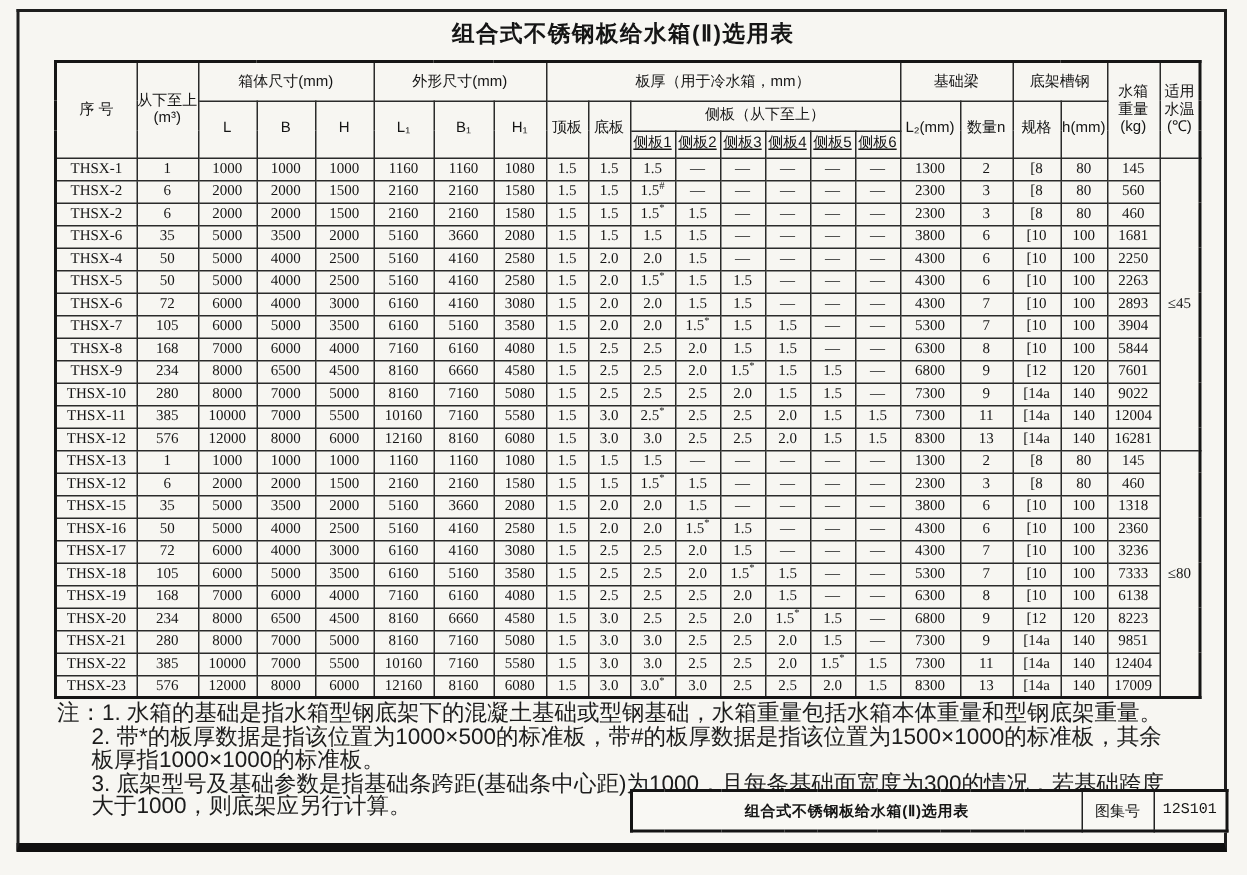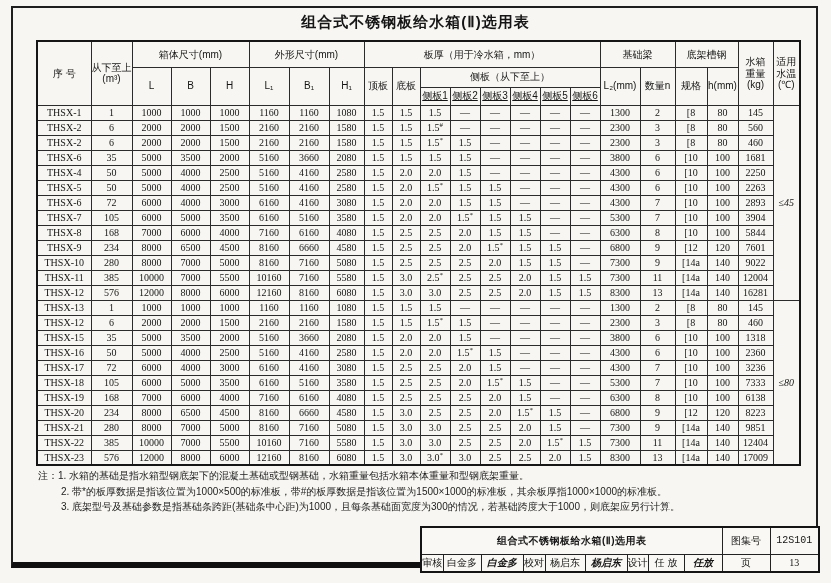"≤45" td.temp { font-style: italic -> none }
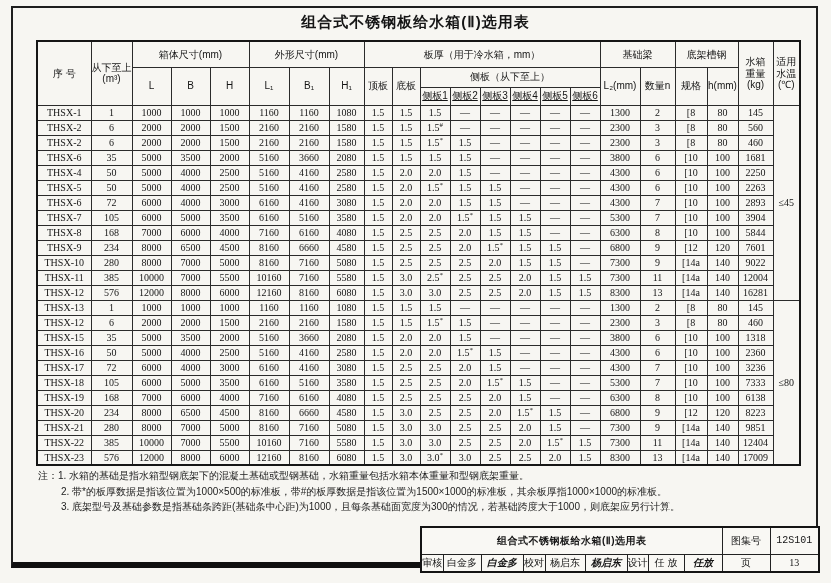"注：1." .notes { font-size: 10px -> 15px }
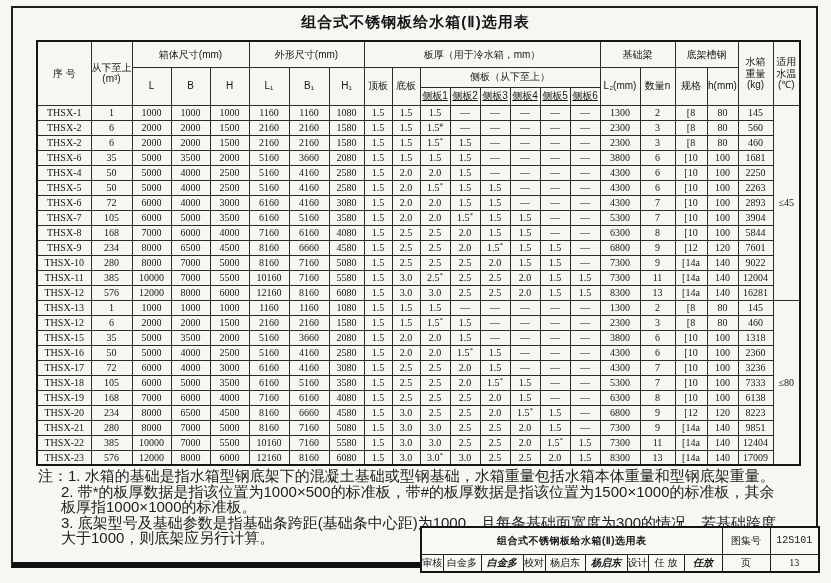"审核" tr.tb-r2 { html: <tr> <td>审核</td> <td>白金多</td> <td>白金多</td> <td>校对</td> <td>杨启东</td> <td>杨启东</td> <td>设计</td> <td>任 放</td> <td>任放</td> <td>页</td> <td>13</td> </tr> -> none }
